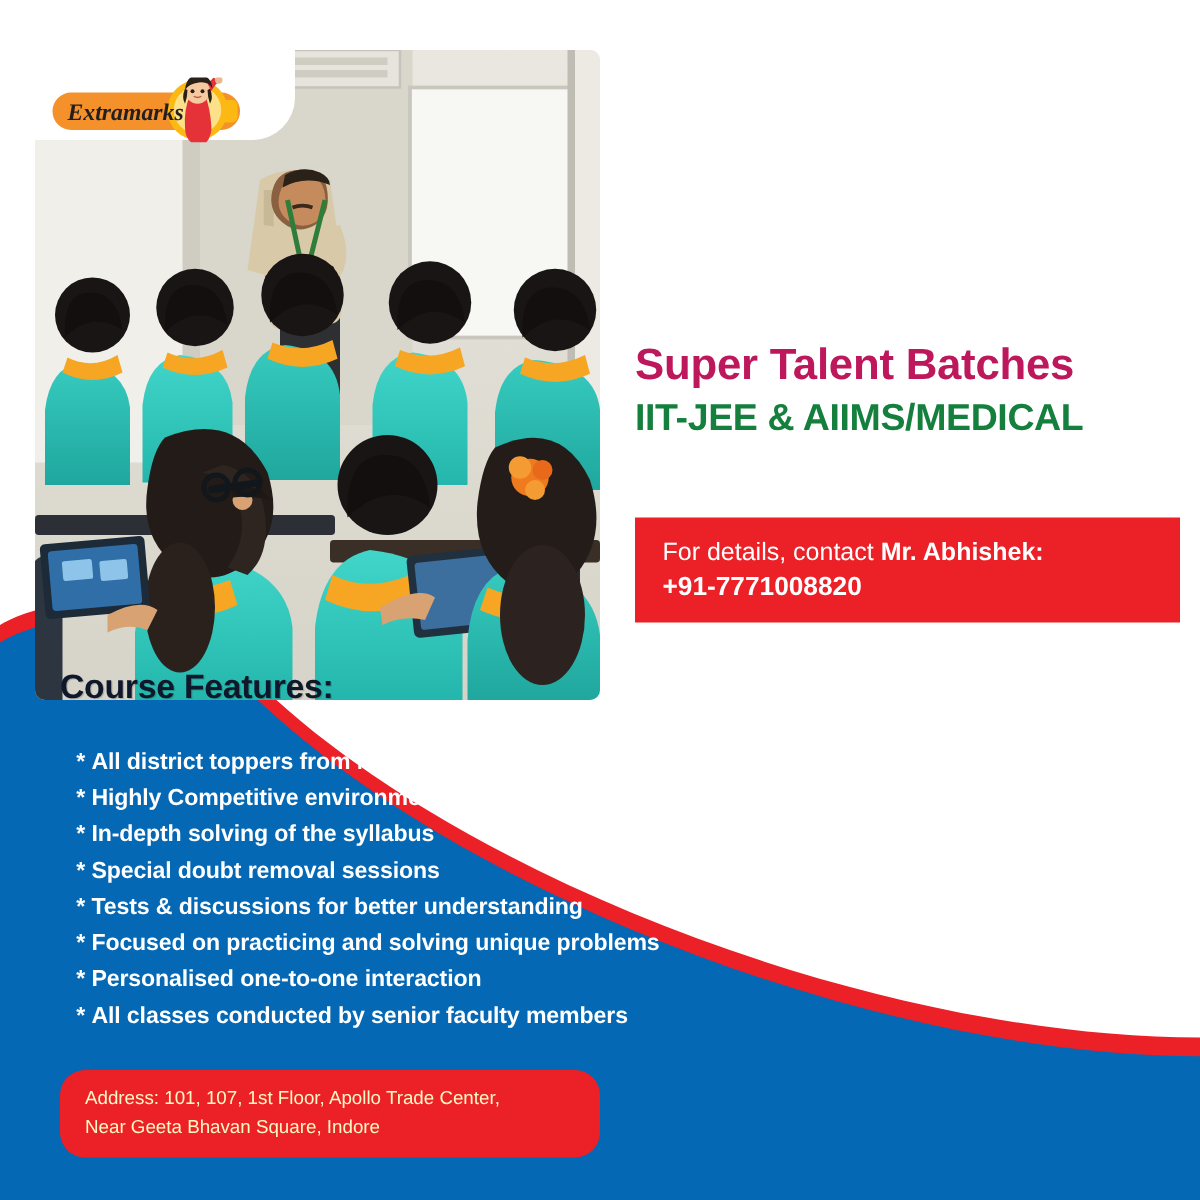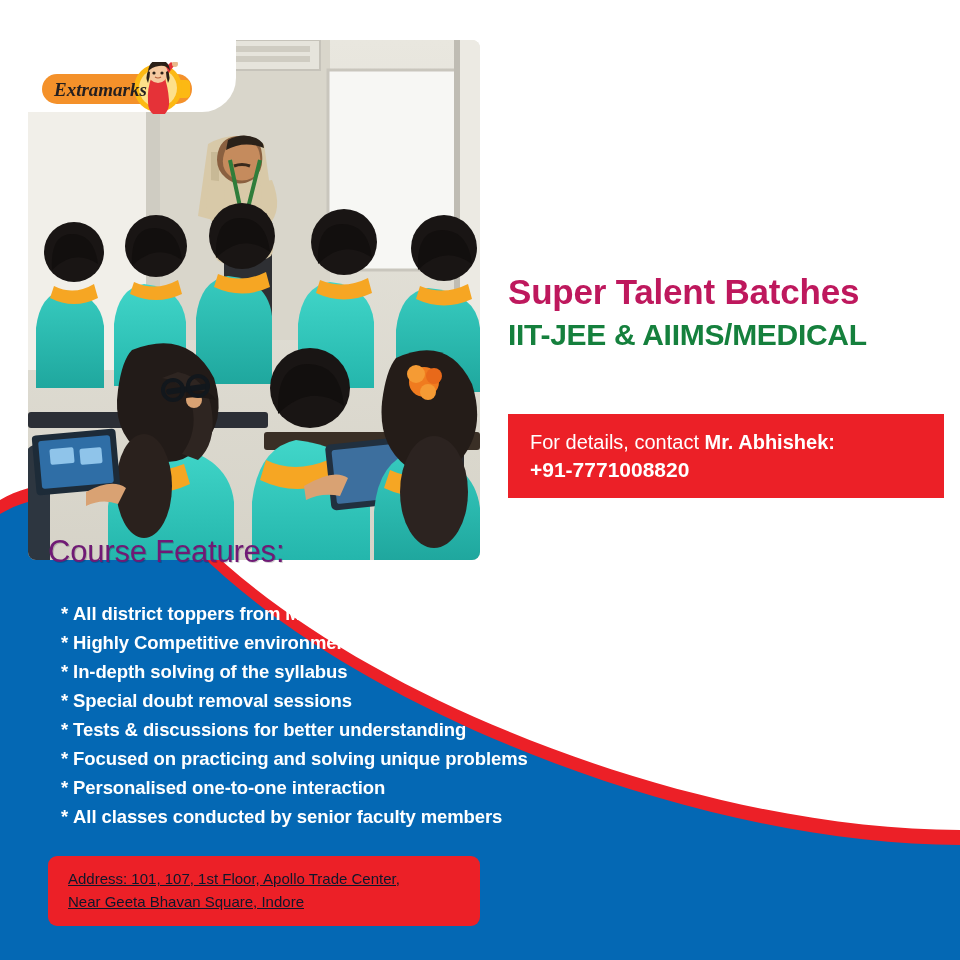"Course Features:" .features-title { color: #701a75 -> #0f172a; font-size: 31px -> 27px; font-weight: normal -> bold }
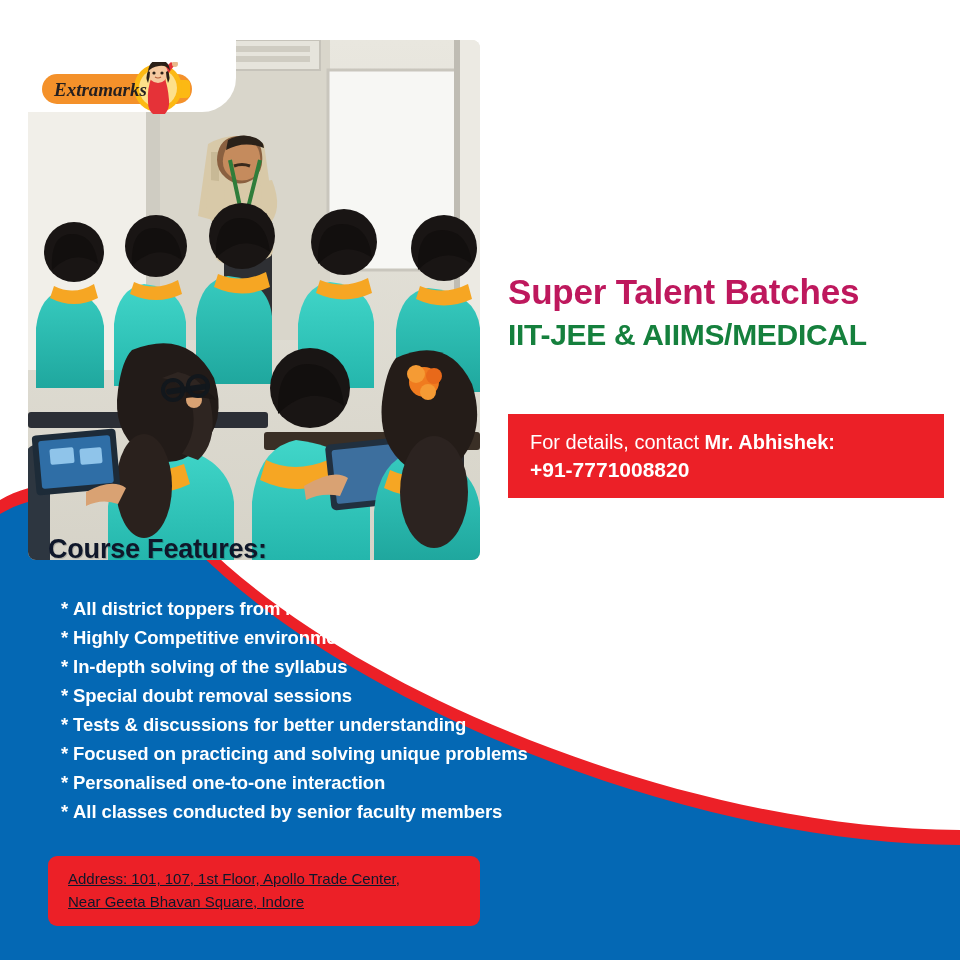"Address: 101, 107, 1st Floor," .address-box { border-radius: 9px -> 20px; color: #0f172a -> #fef9c3; text-decoration: underline -> none }
